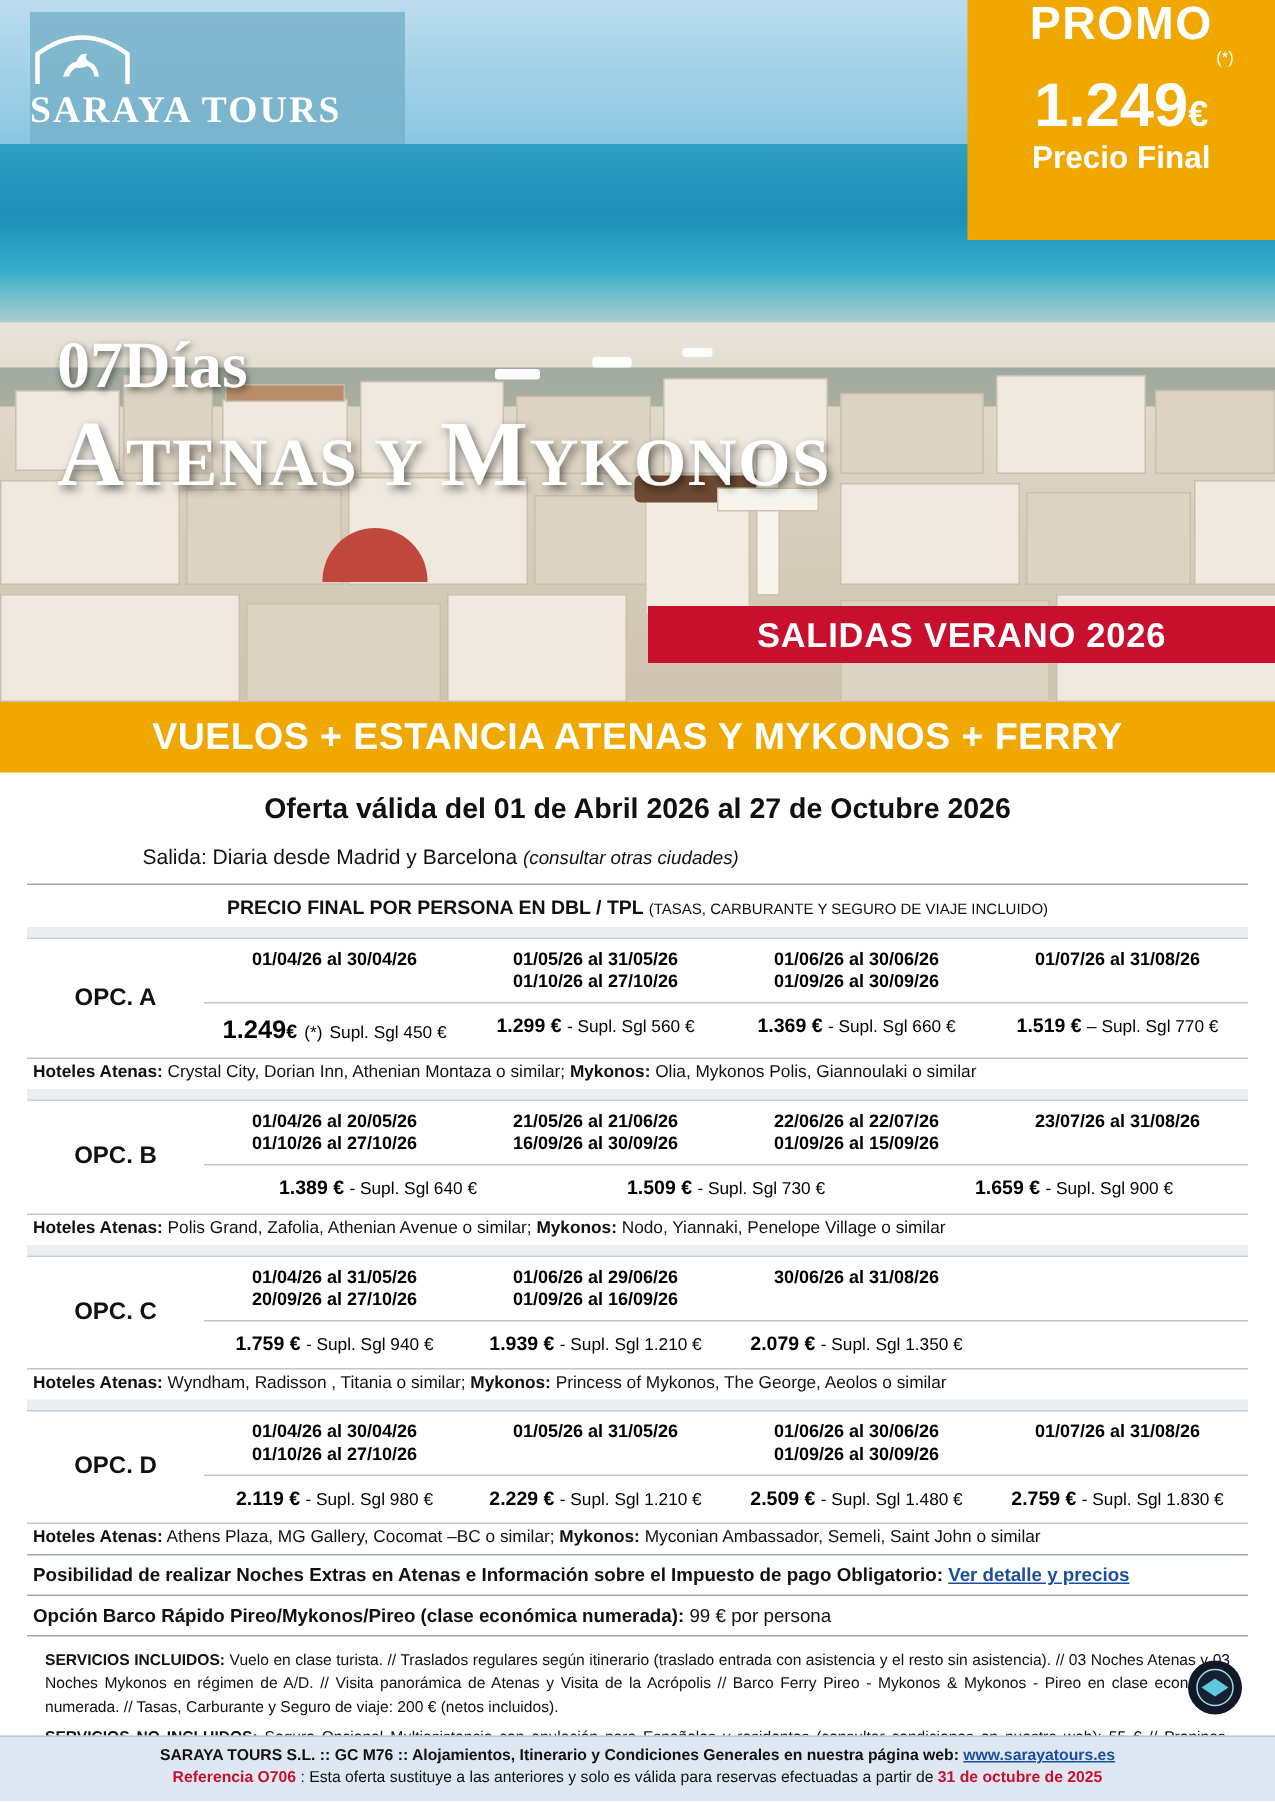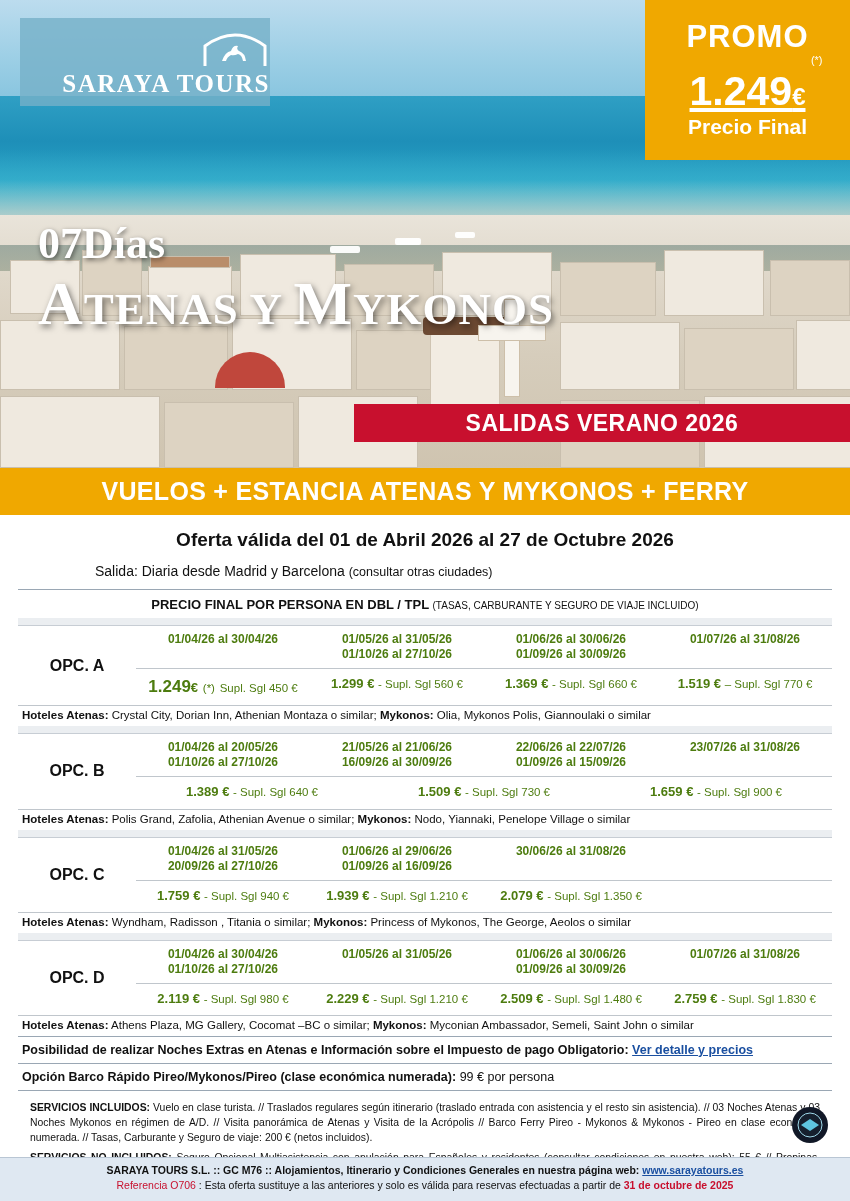"PROMO" .promo { justify-content: center -> flex-start }
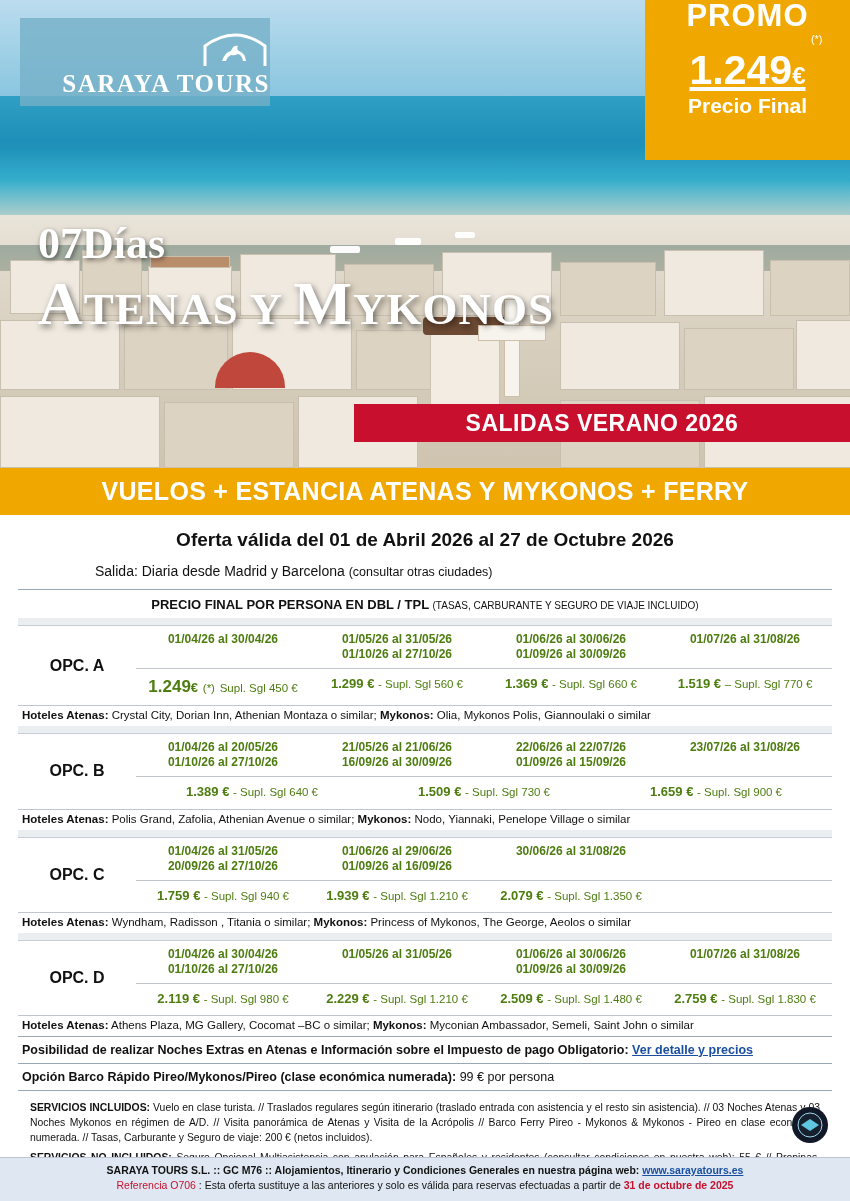"SARAYA TOURS" .logo-box { align-items: flex-end -> flex-start; top: 18px -> 8px }
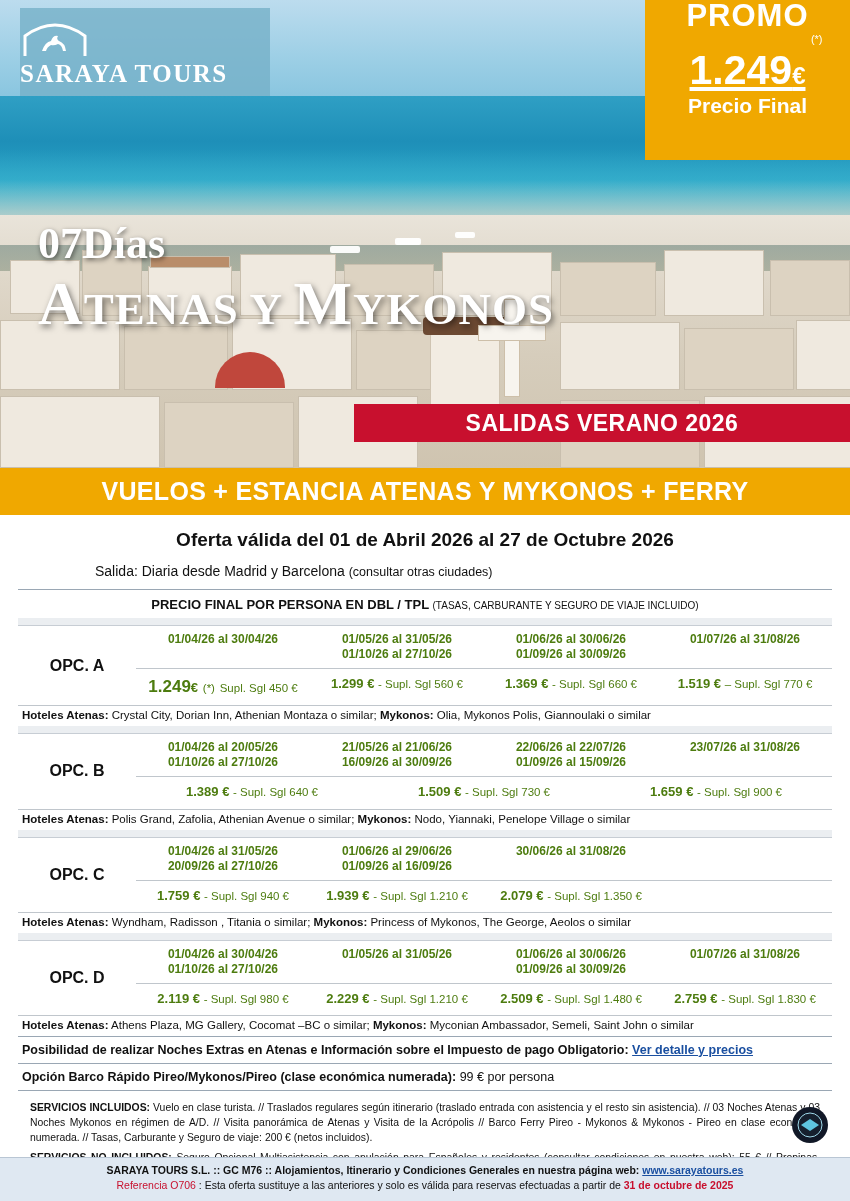"1.249€" .promo-price { text-decoration: underline -> none }
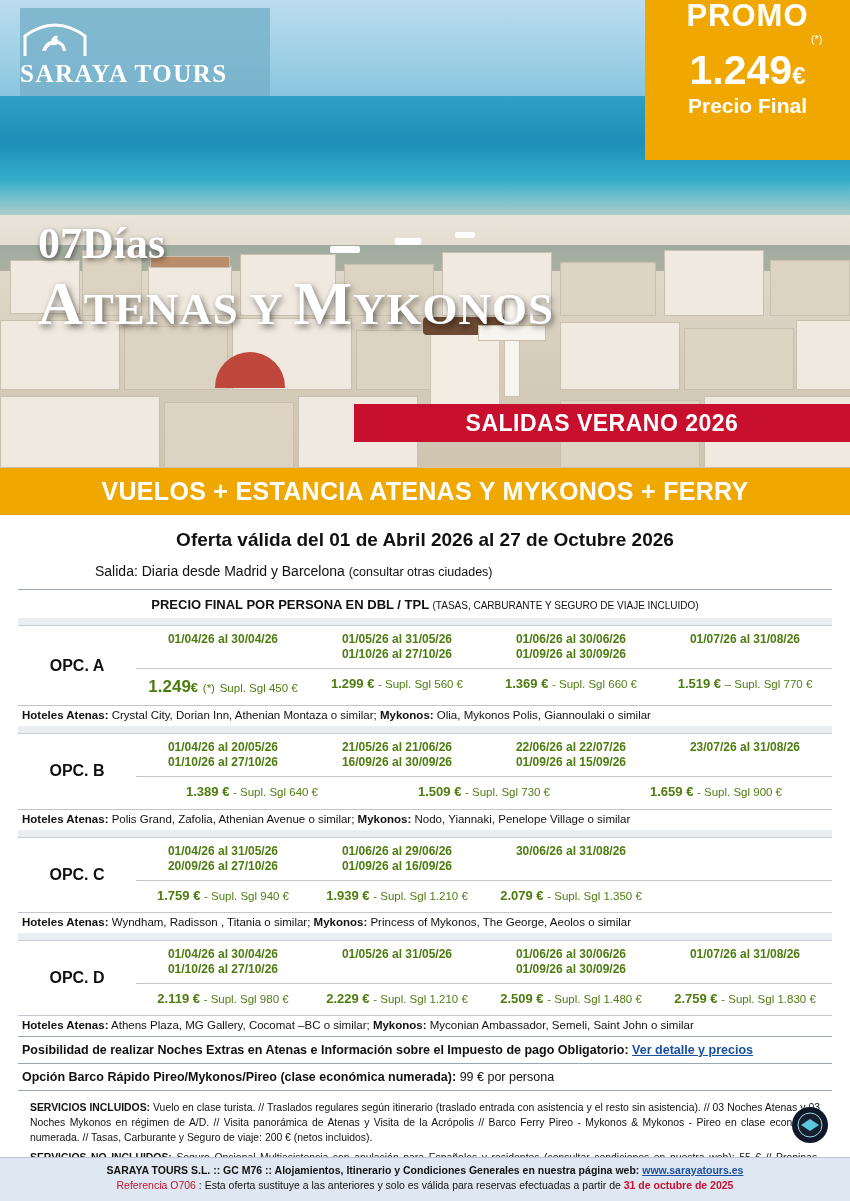"SALIDAS VERANO 2026" .salidas { width: 496px -> 418px }
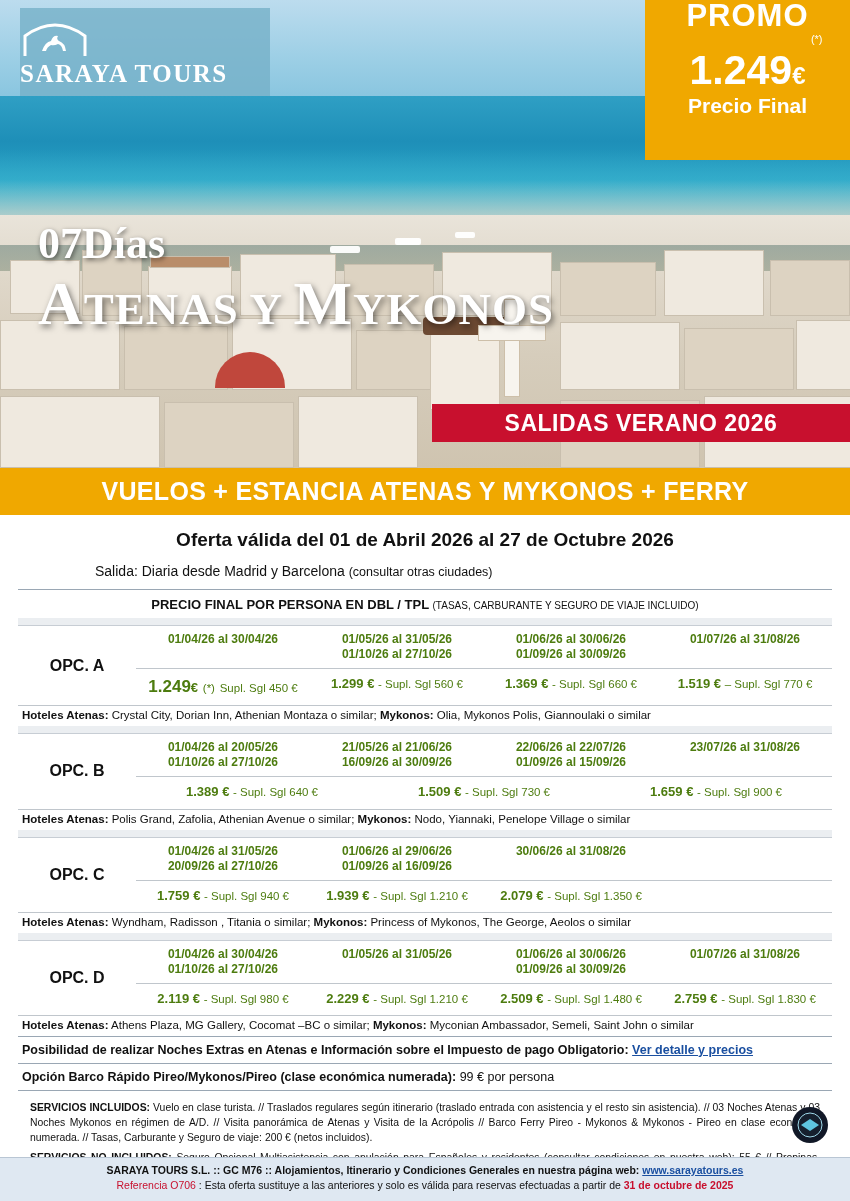"(consultar otras ciudades)" .salida-line .small { font-style: none -> italic }
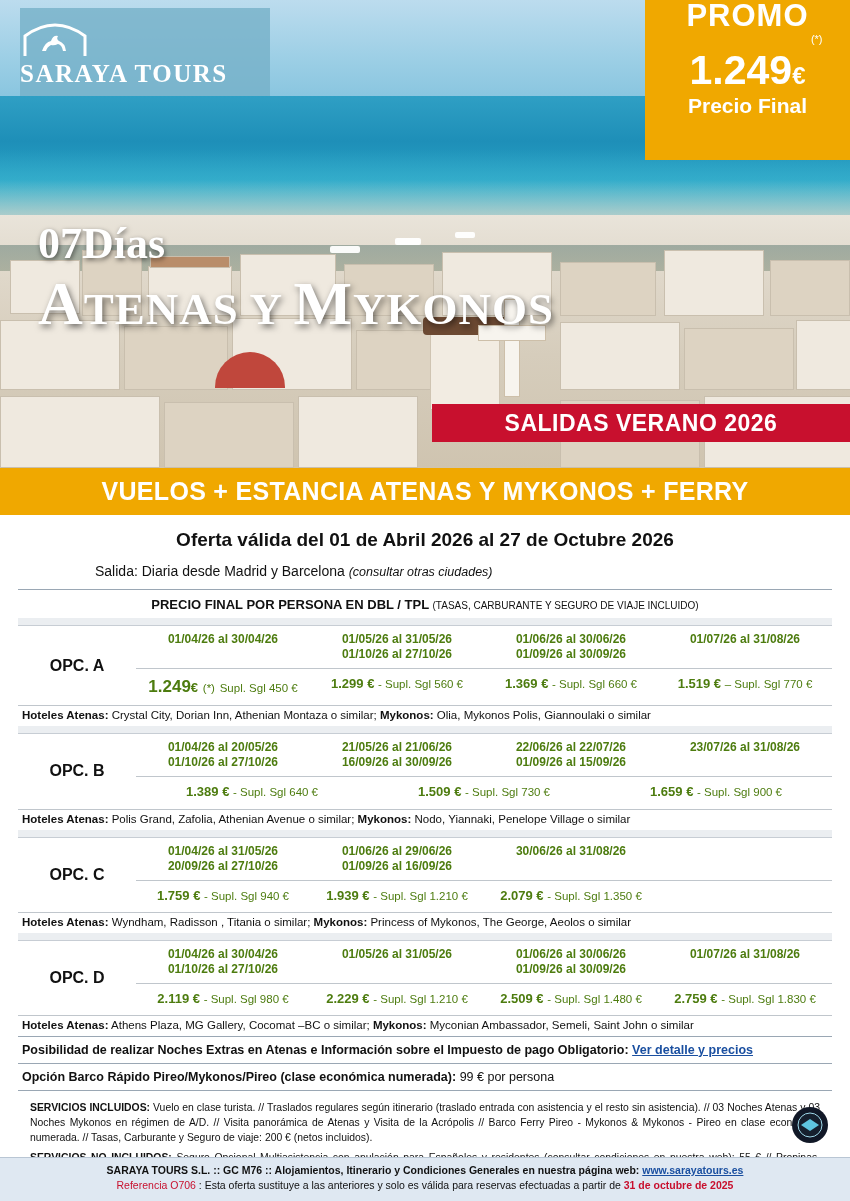"01/04/26 al 30/04/26" .cell { color: #4d7c0f -> #000000 }
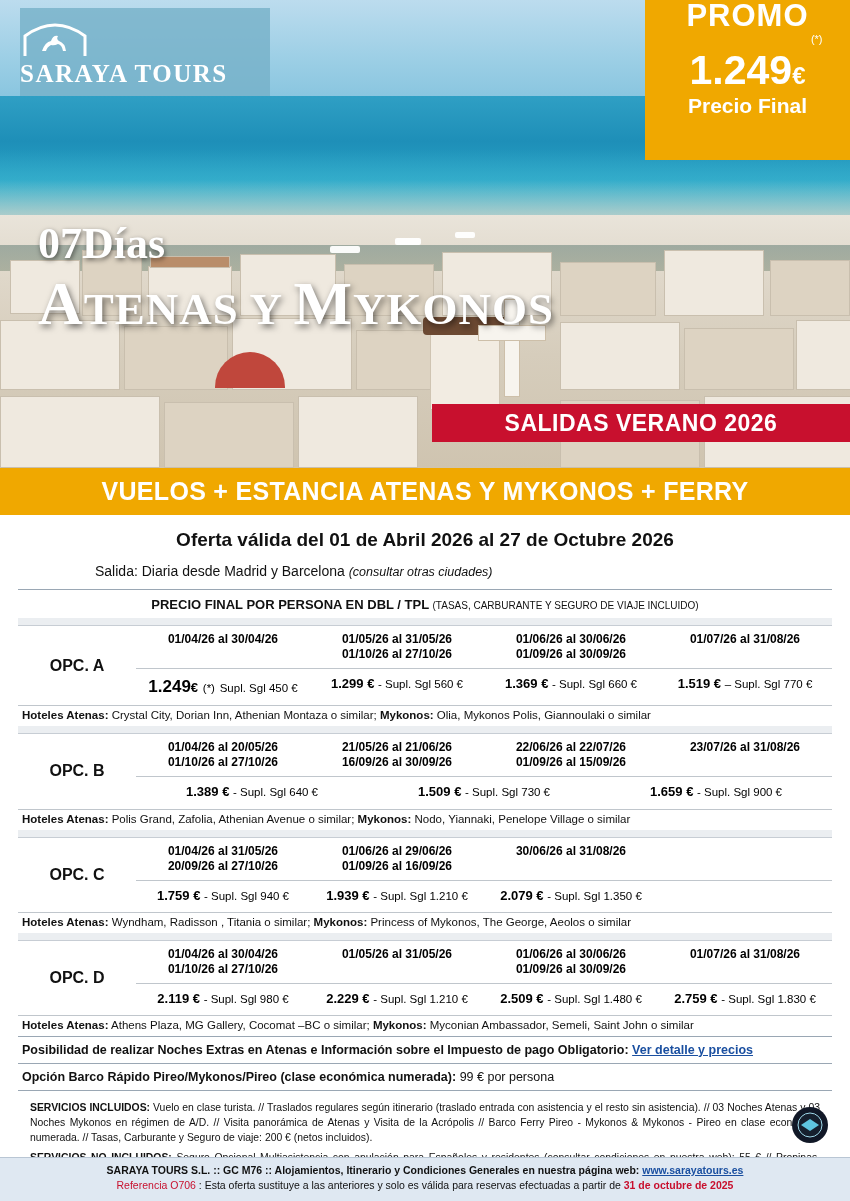"Referencia O706" .footer-l2 .ref { font-weight: normal -> bold }
